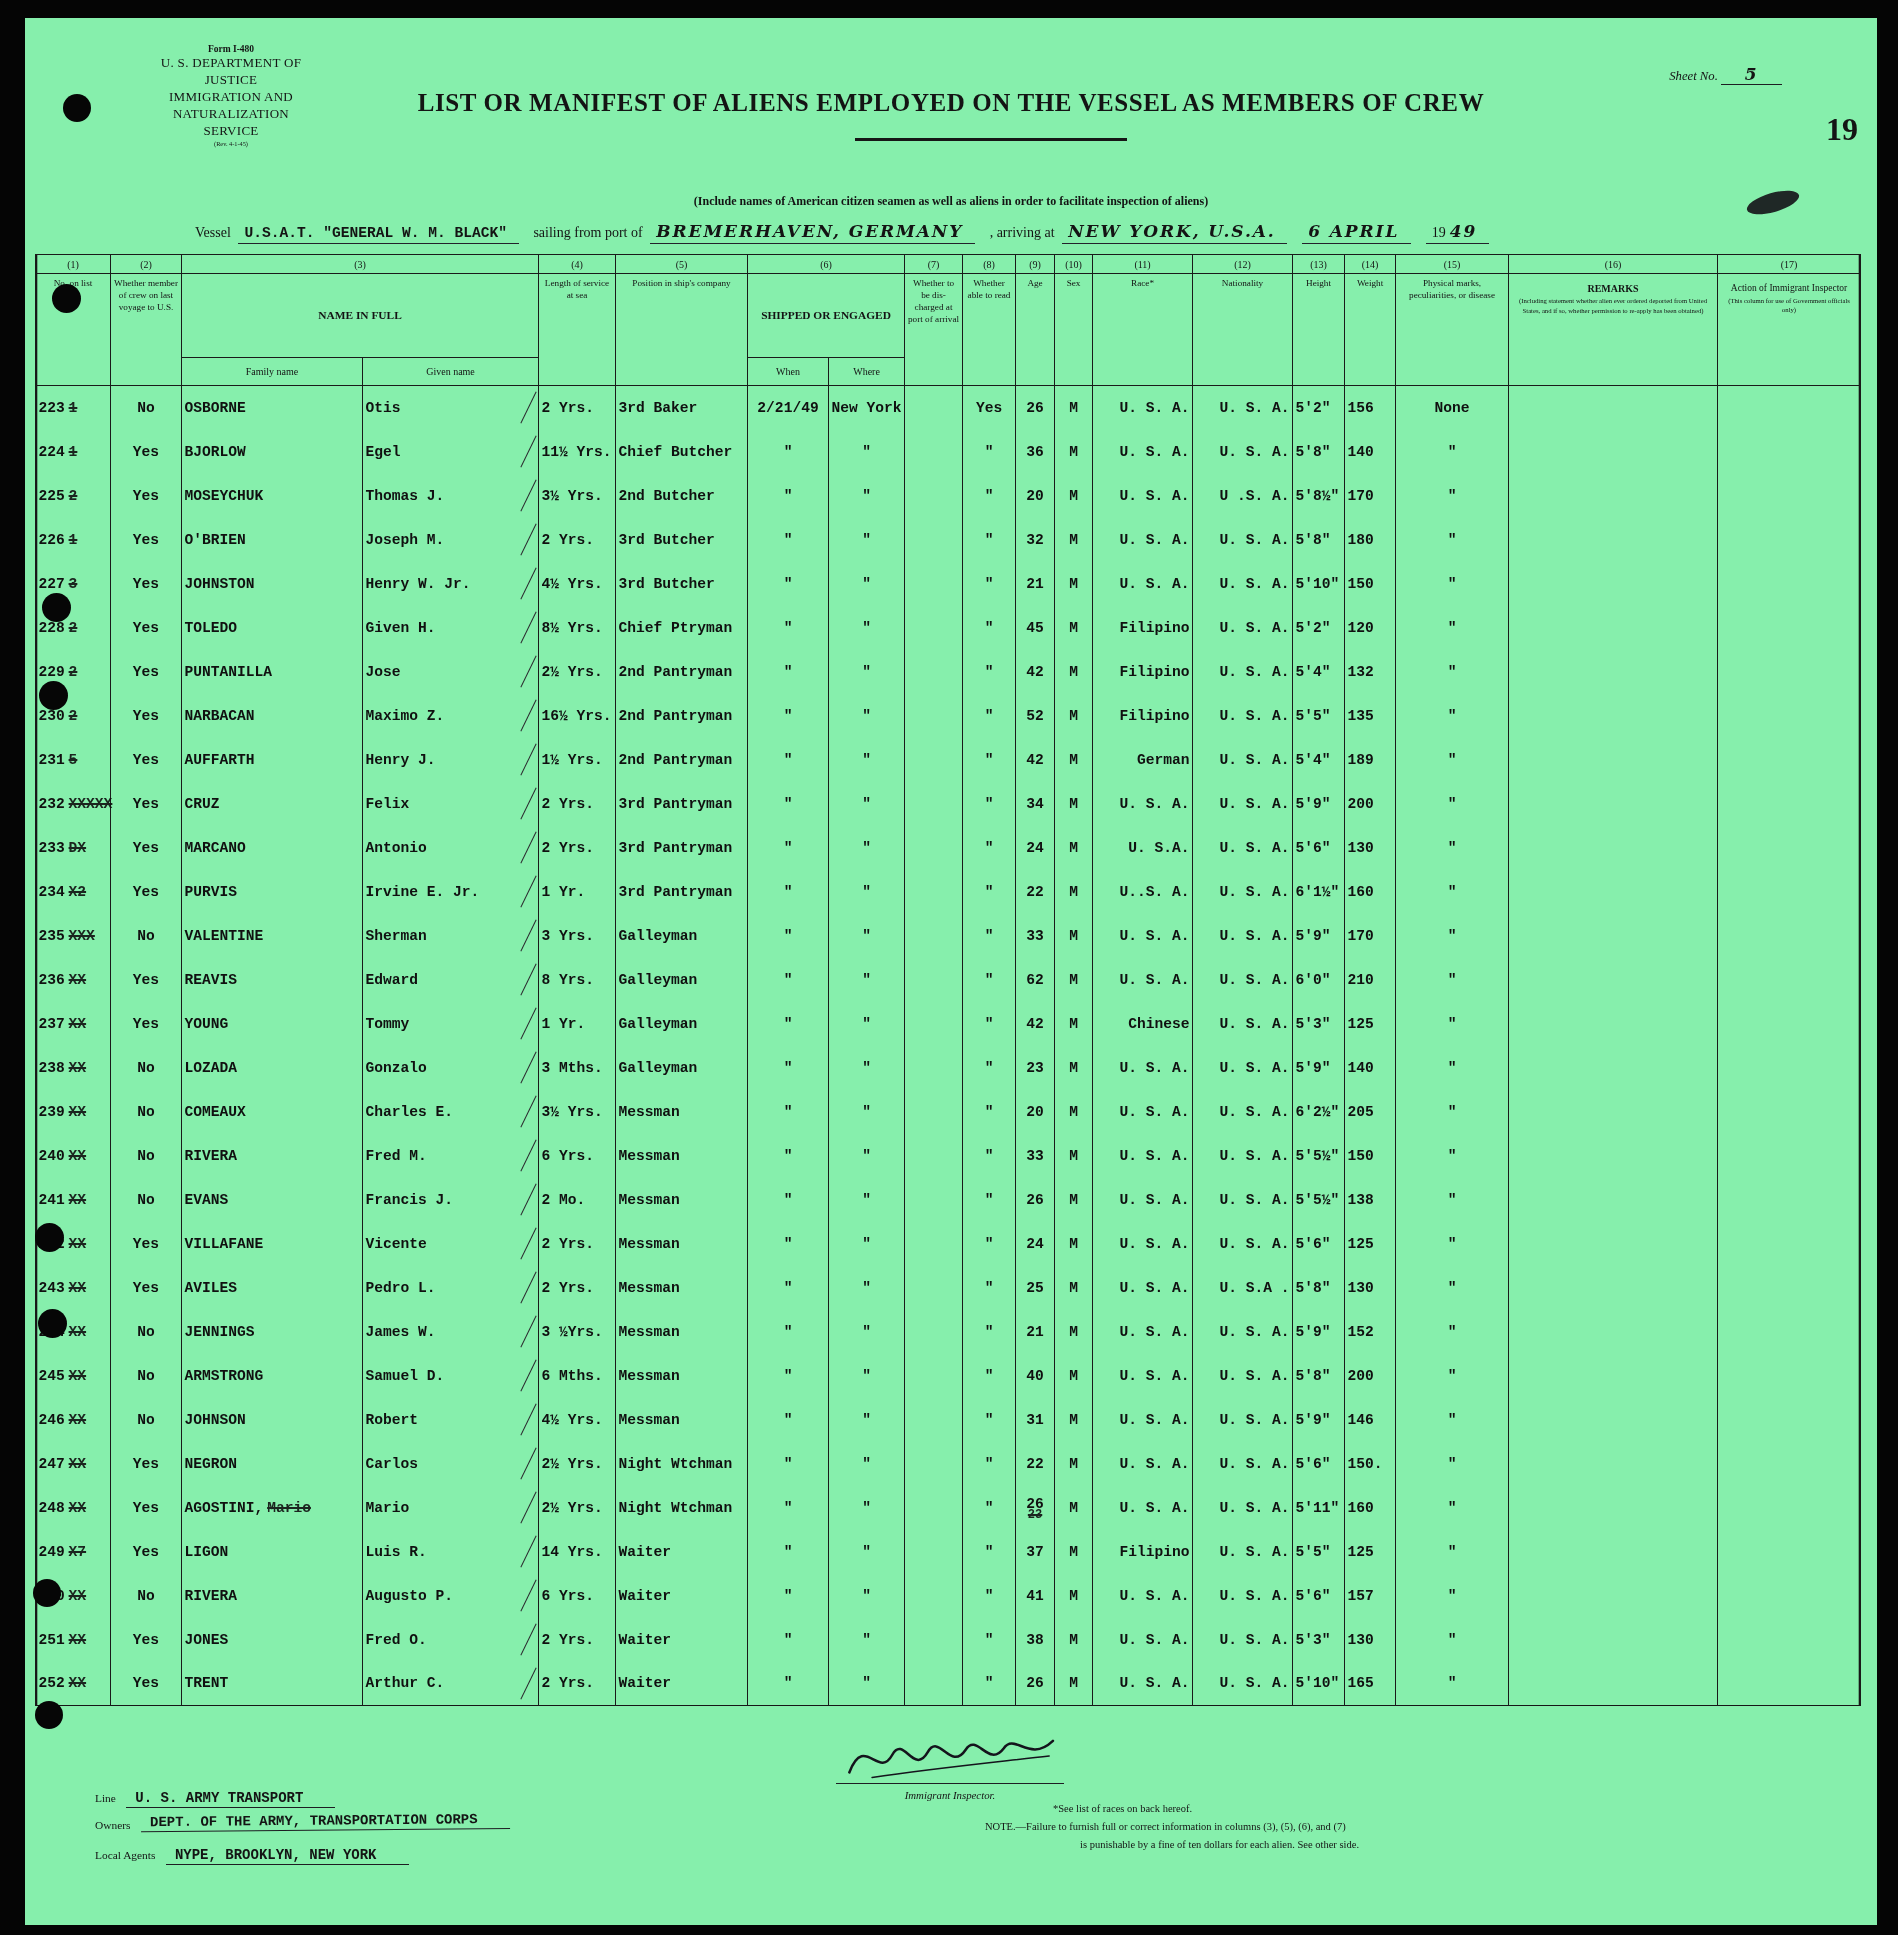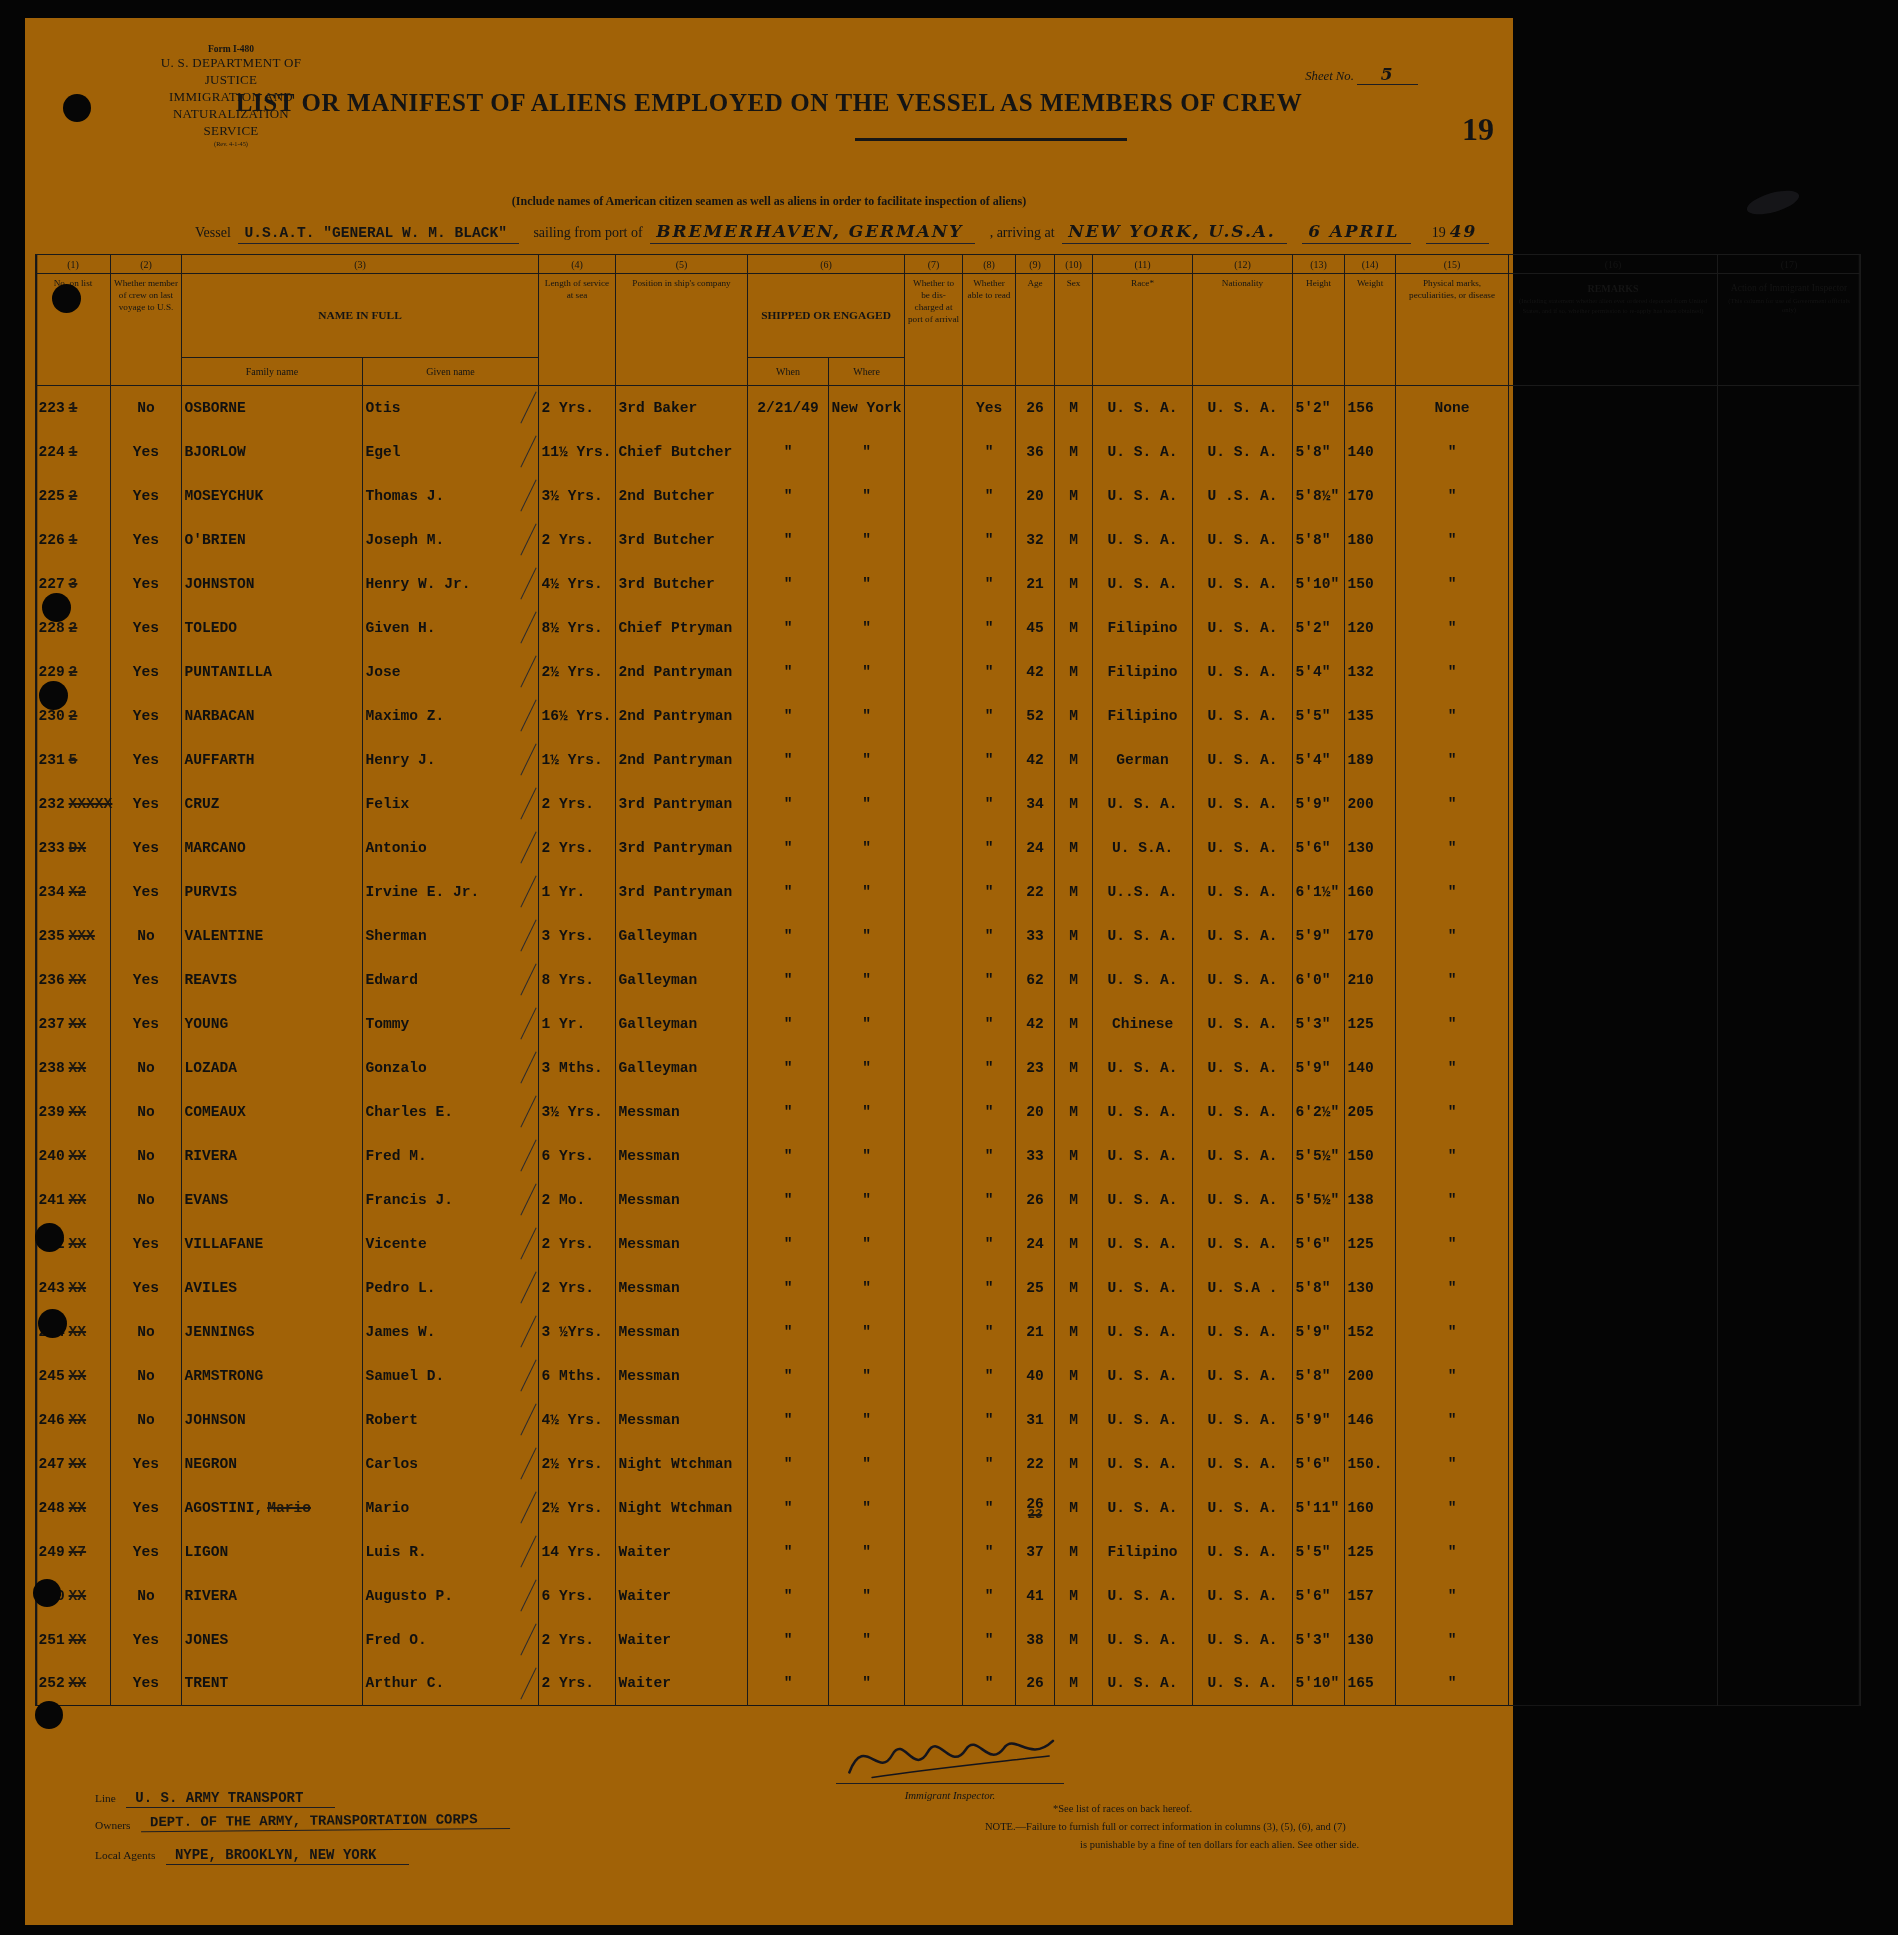"Form I-480" .paper { background: #a16207 -> #86efac; width: 1488px -> 1852px }
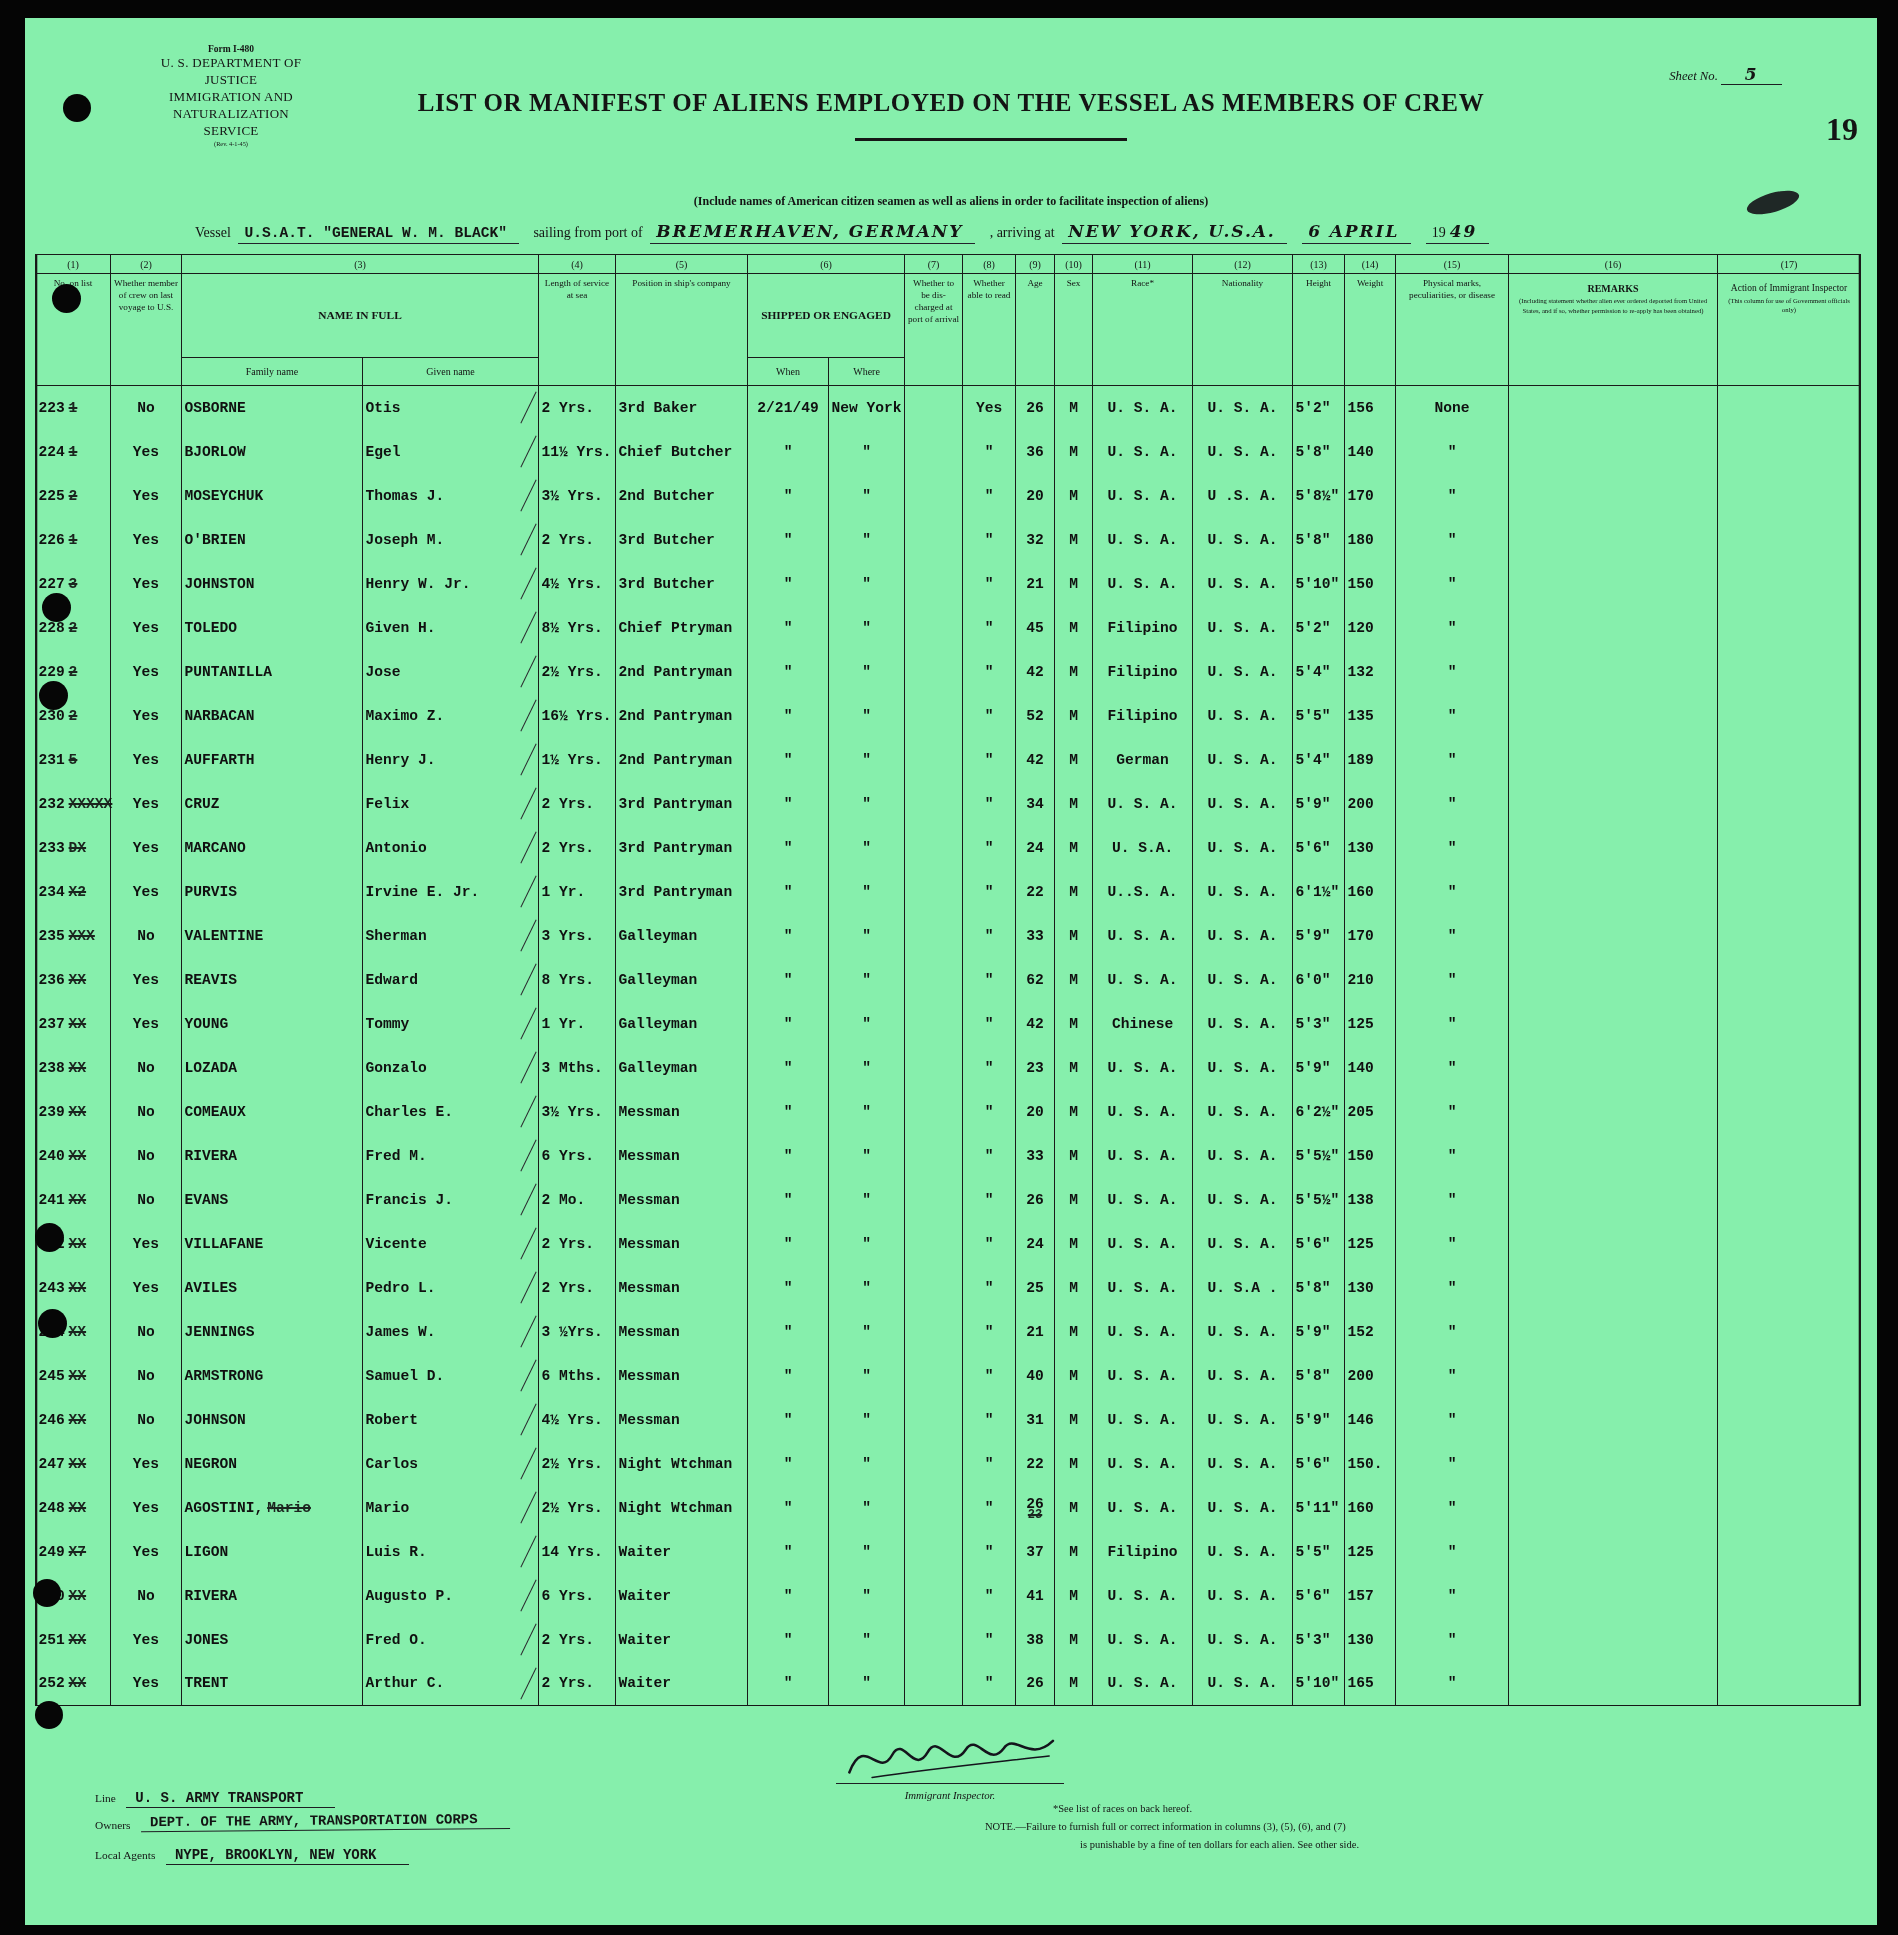"U. S. A." .c-race,.c-nat { text-align: center -> right }
